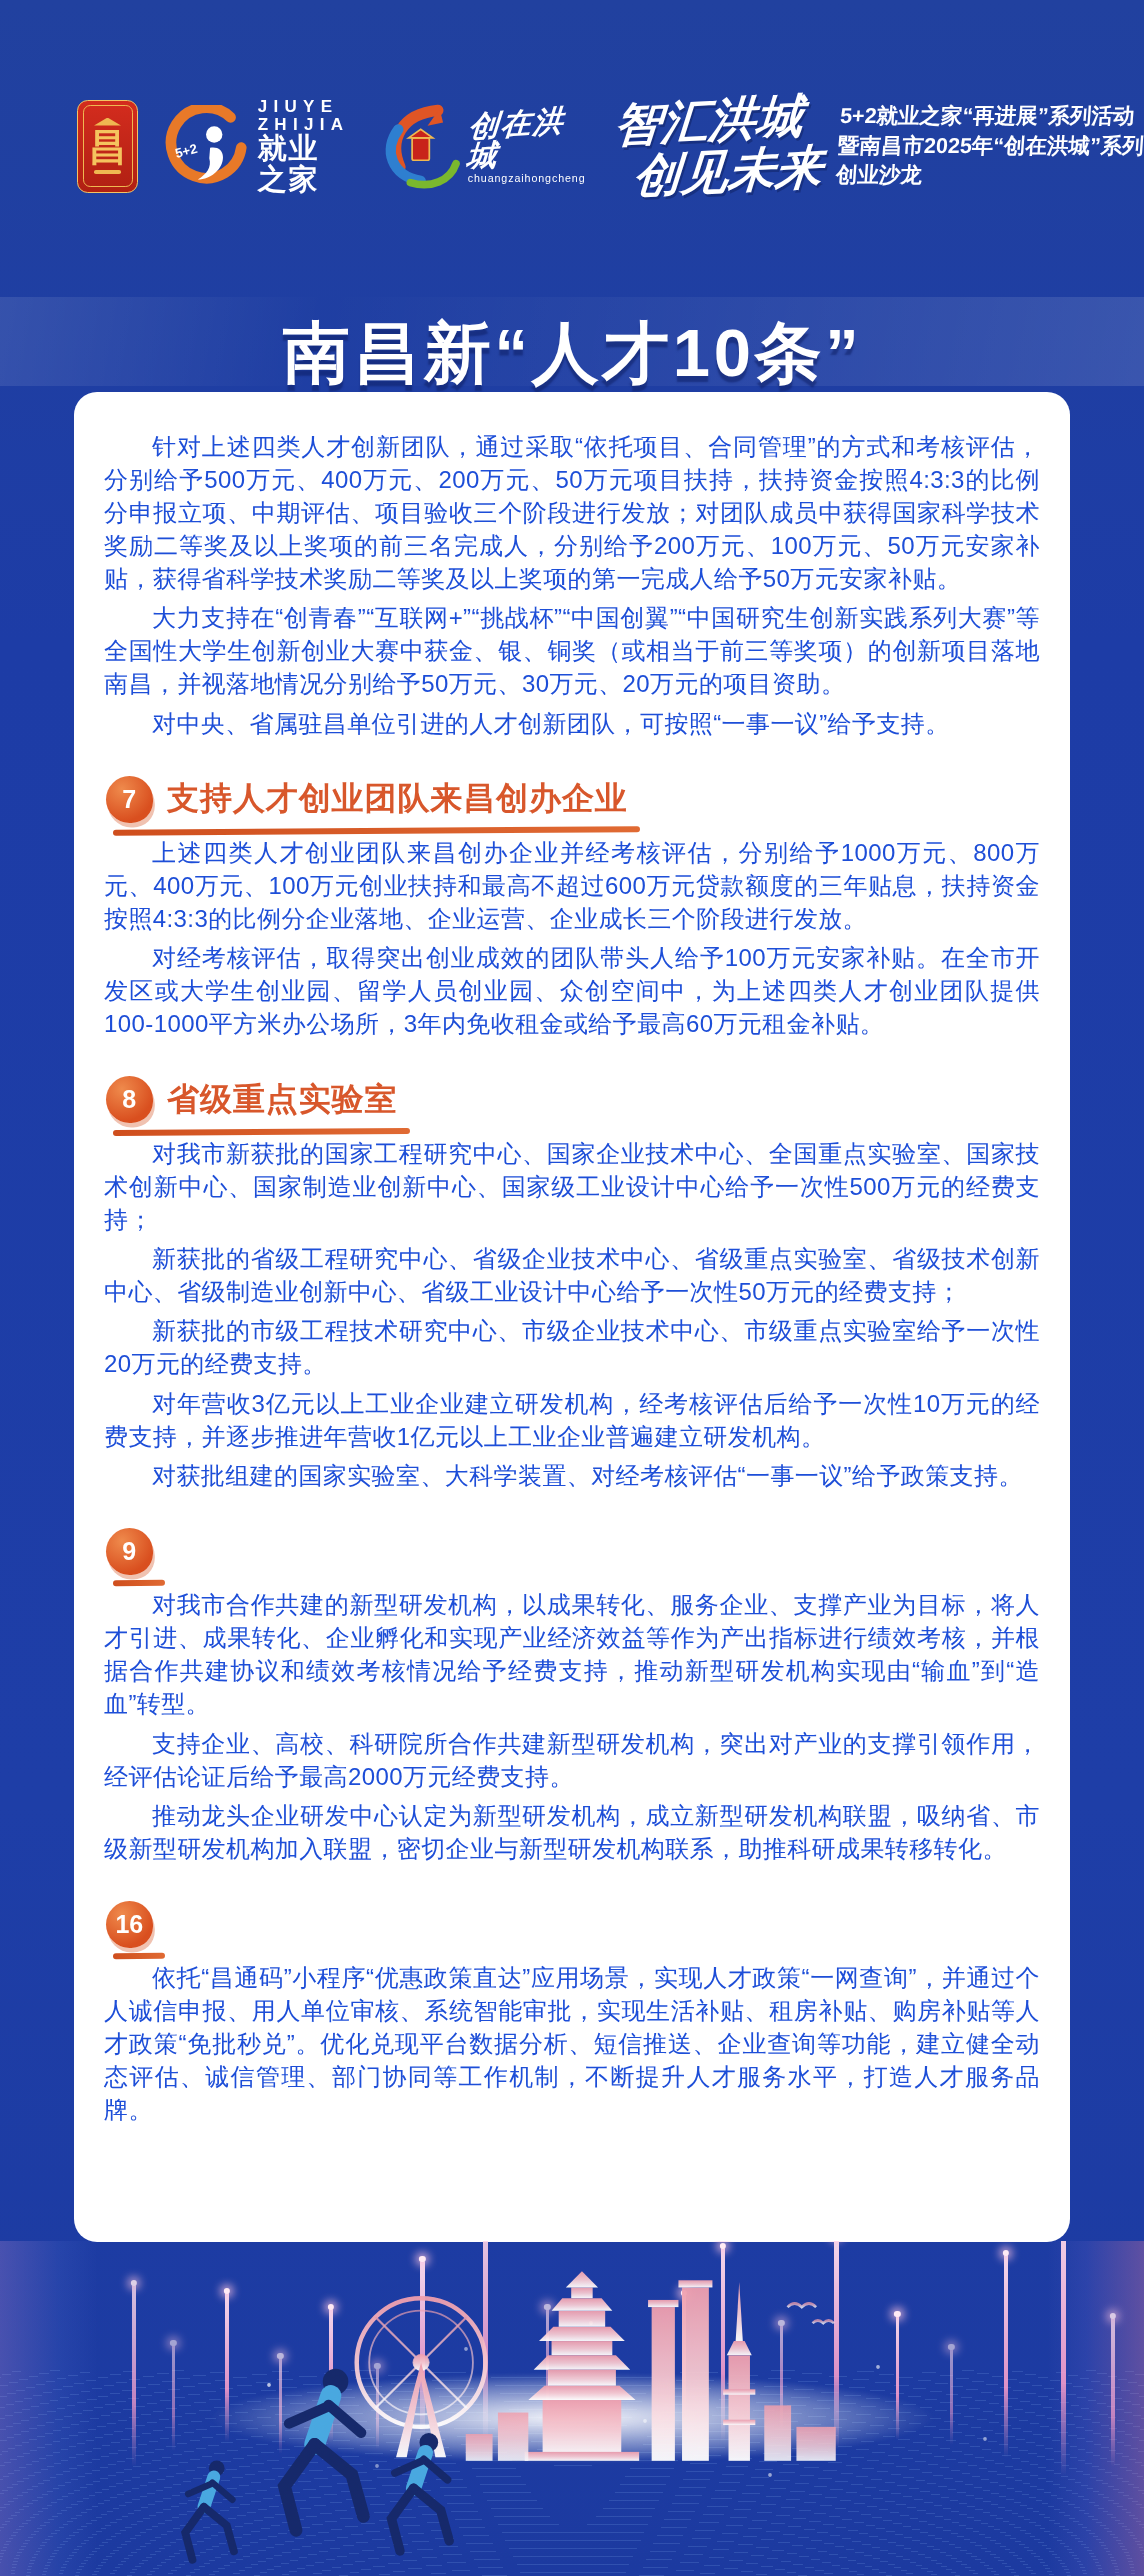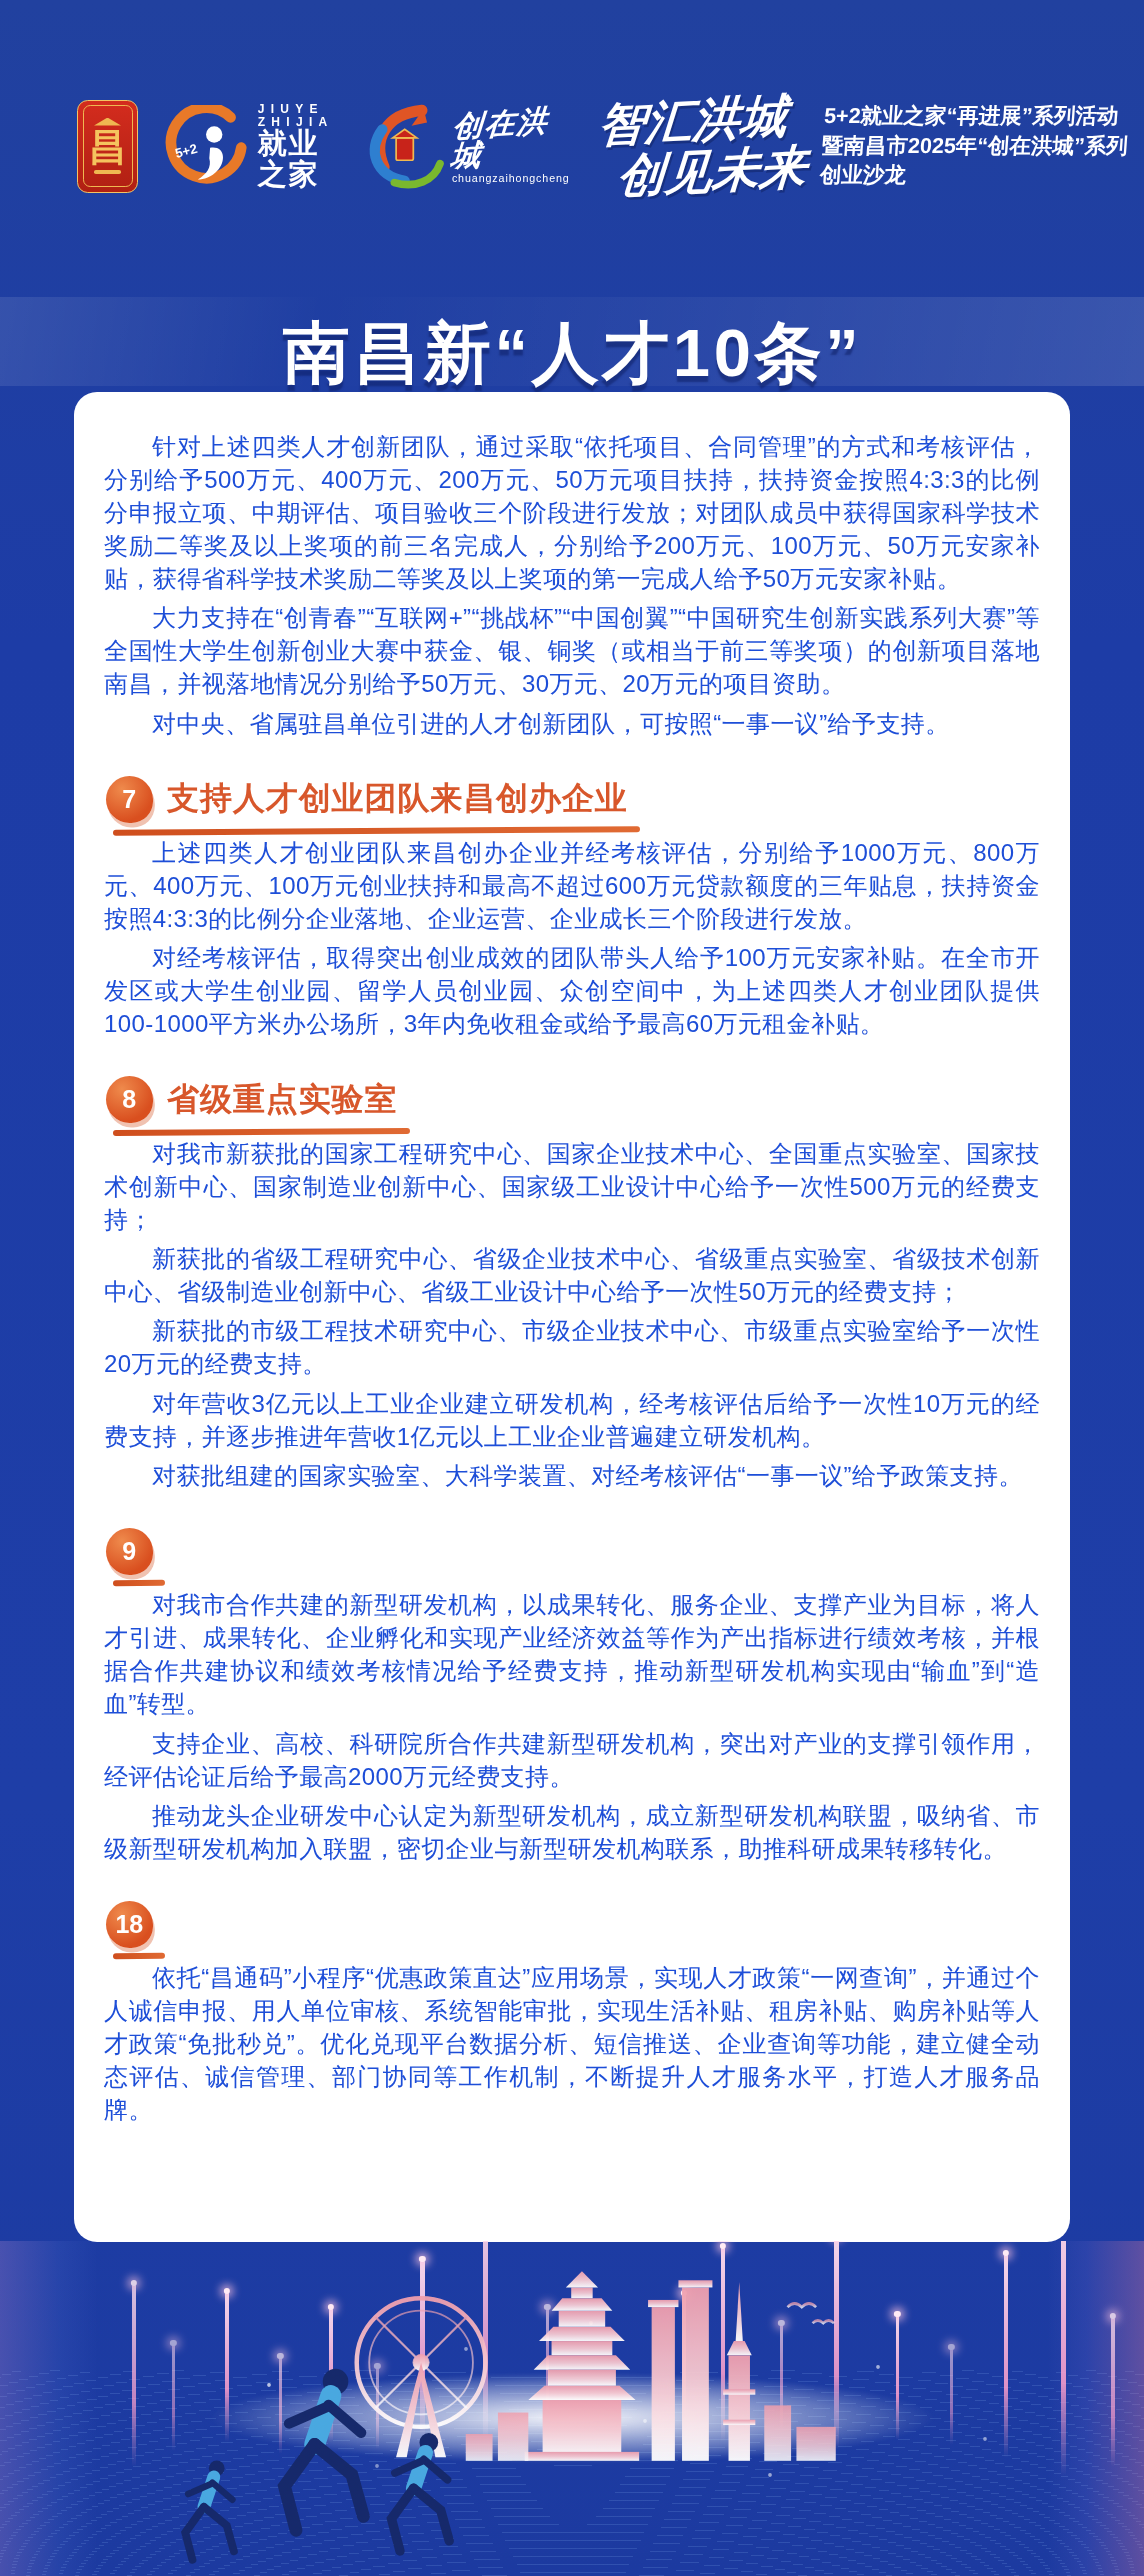"JIUYE ZHIJIA" .jy-pinyin { font-size: 12px -> 17px }
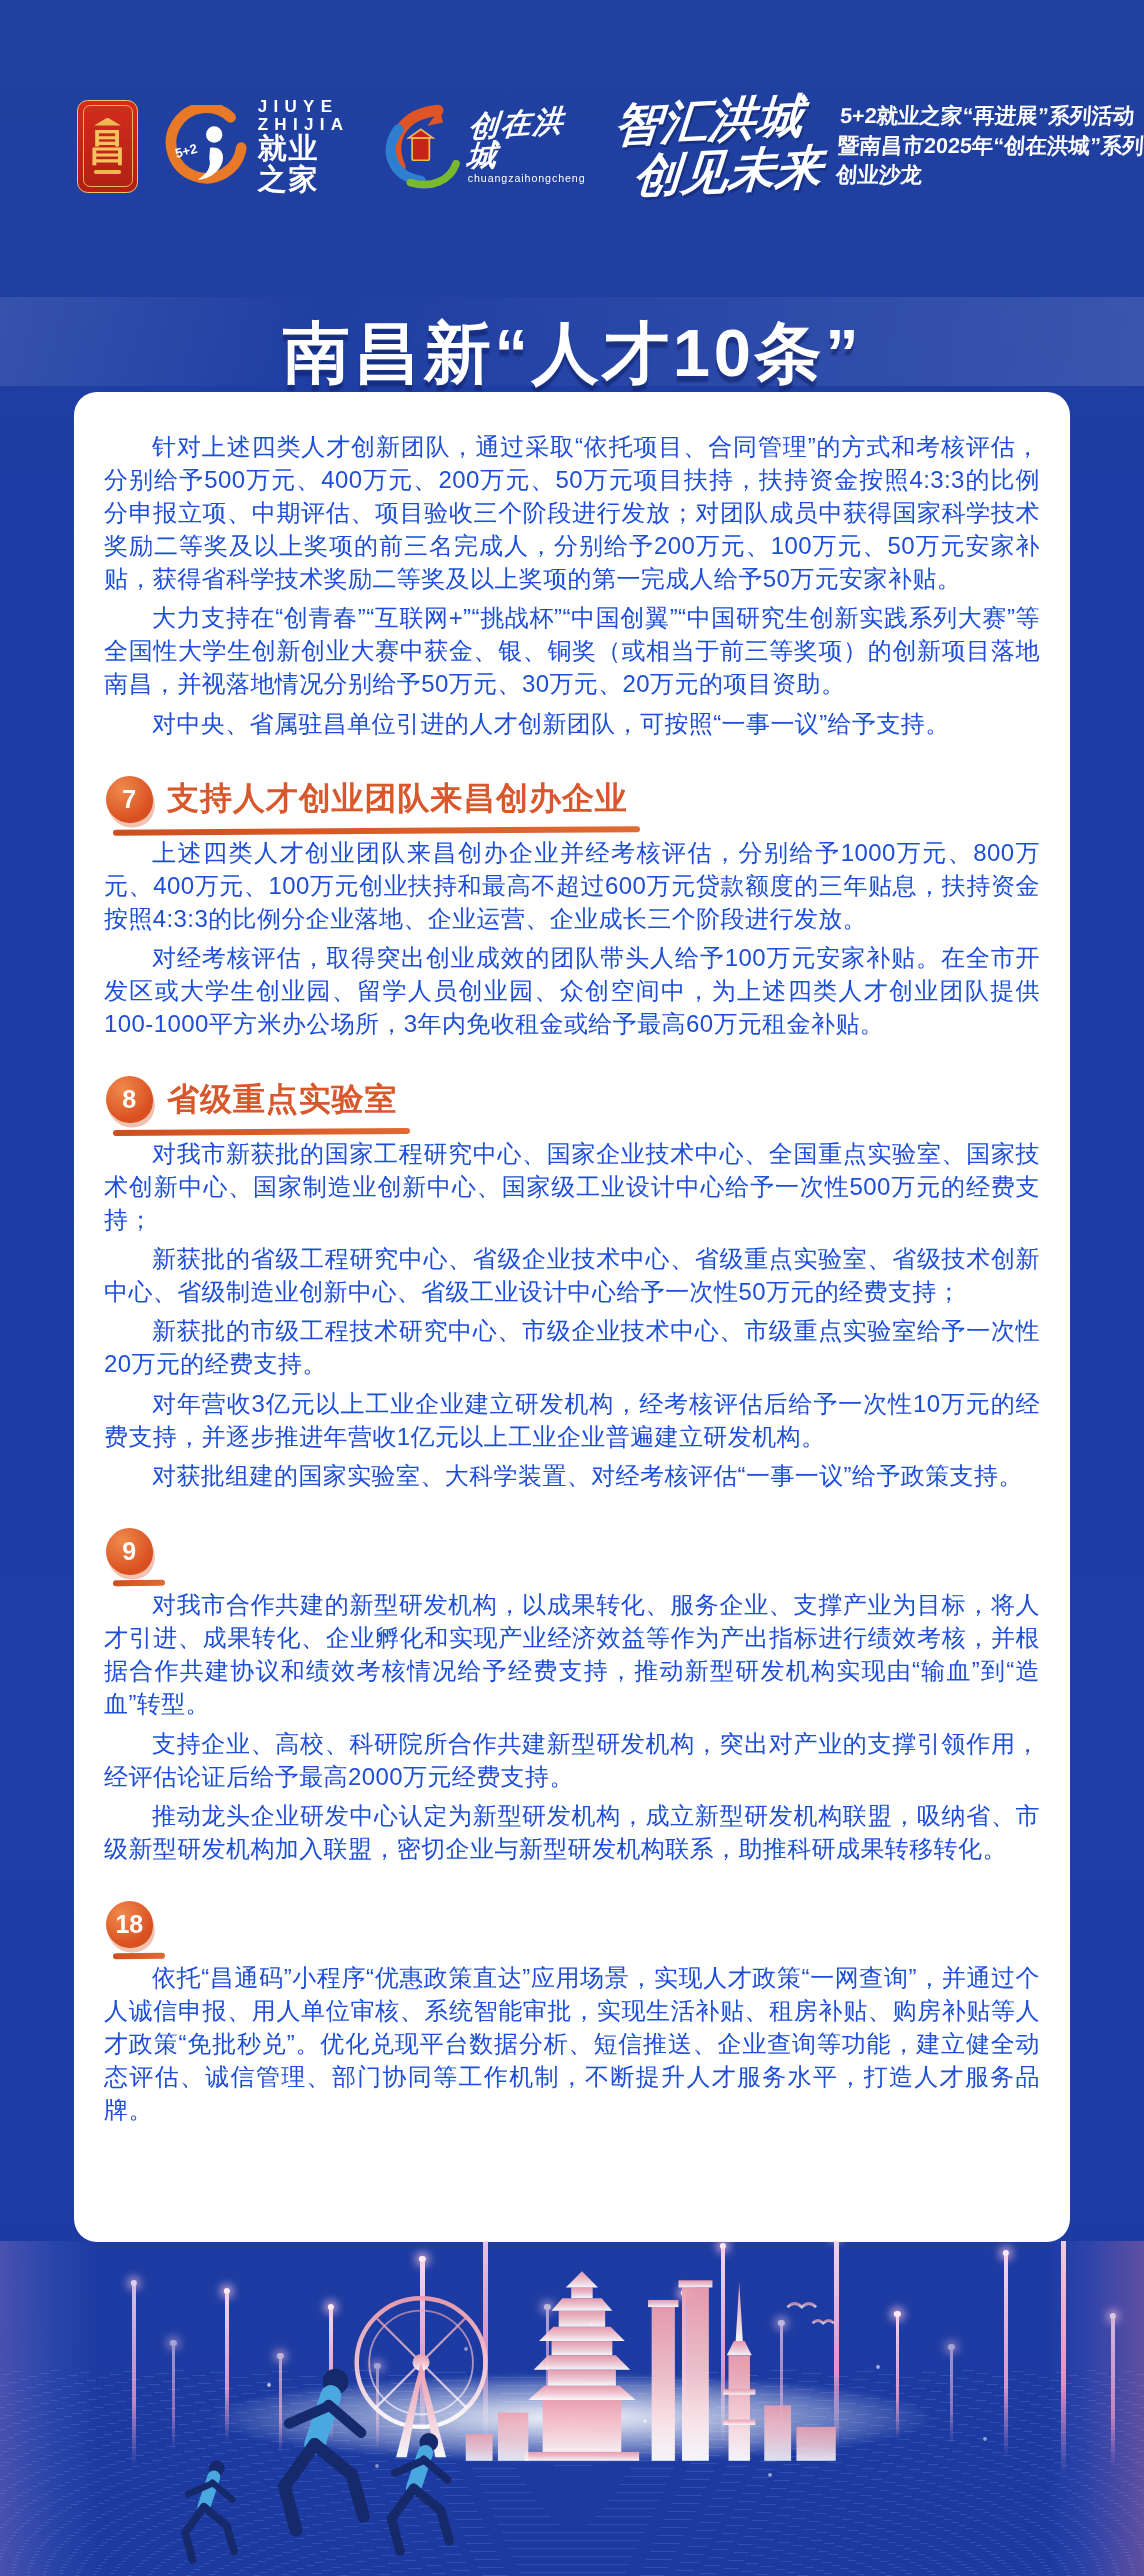"18" span.badge { text: 18 -> 16 }
